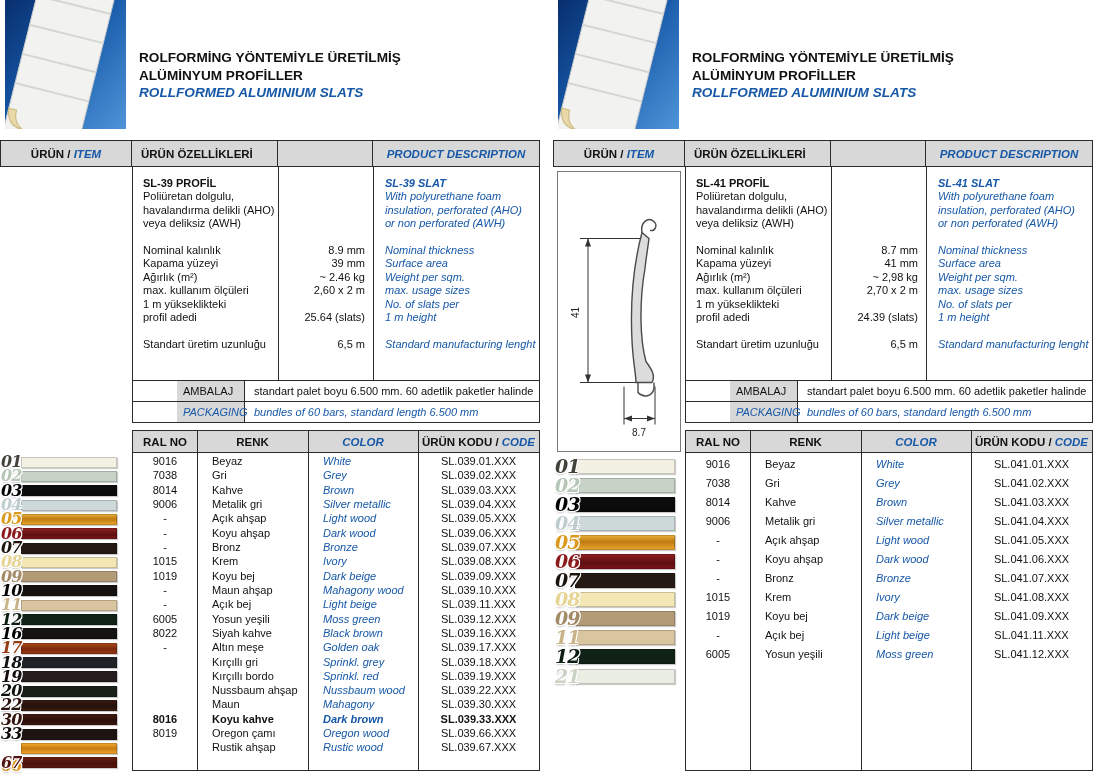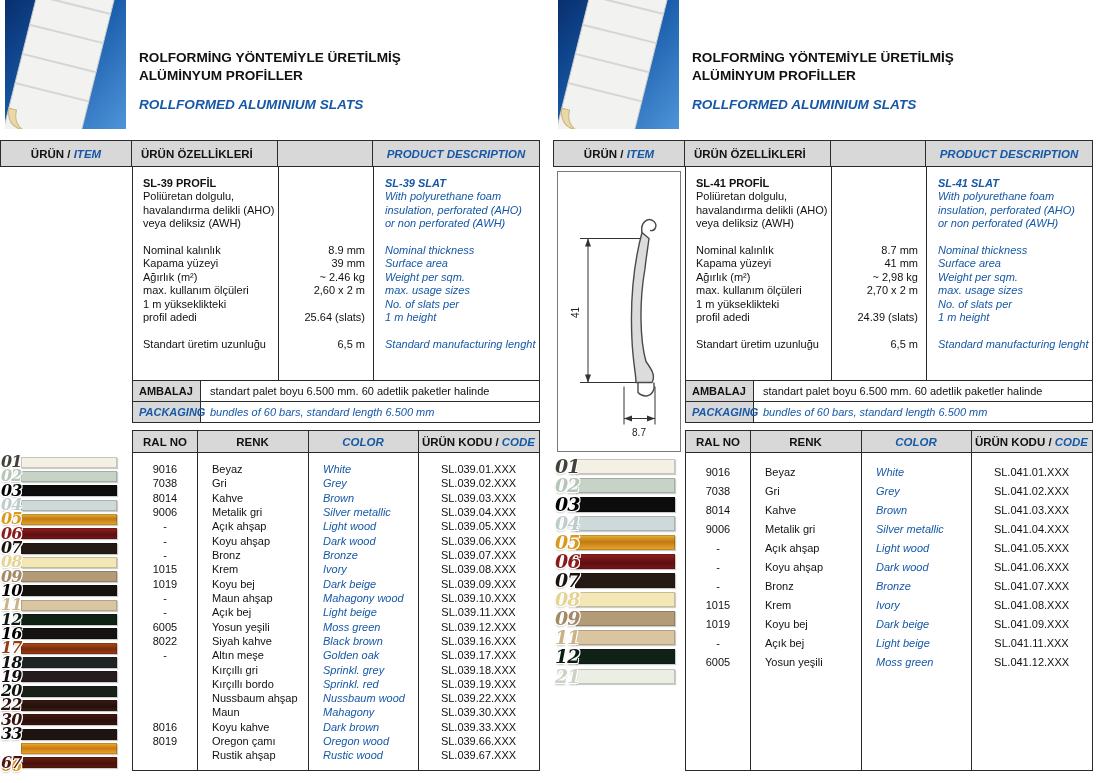"ROLLFORMED ALUMINIUM SLATS" .titleblock .en { margin-top: 12px -> none }
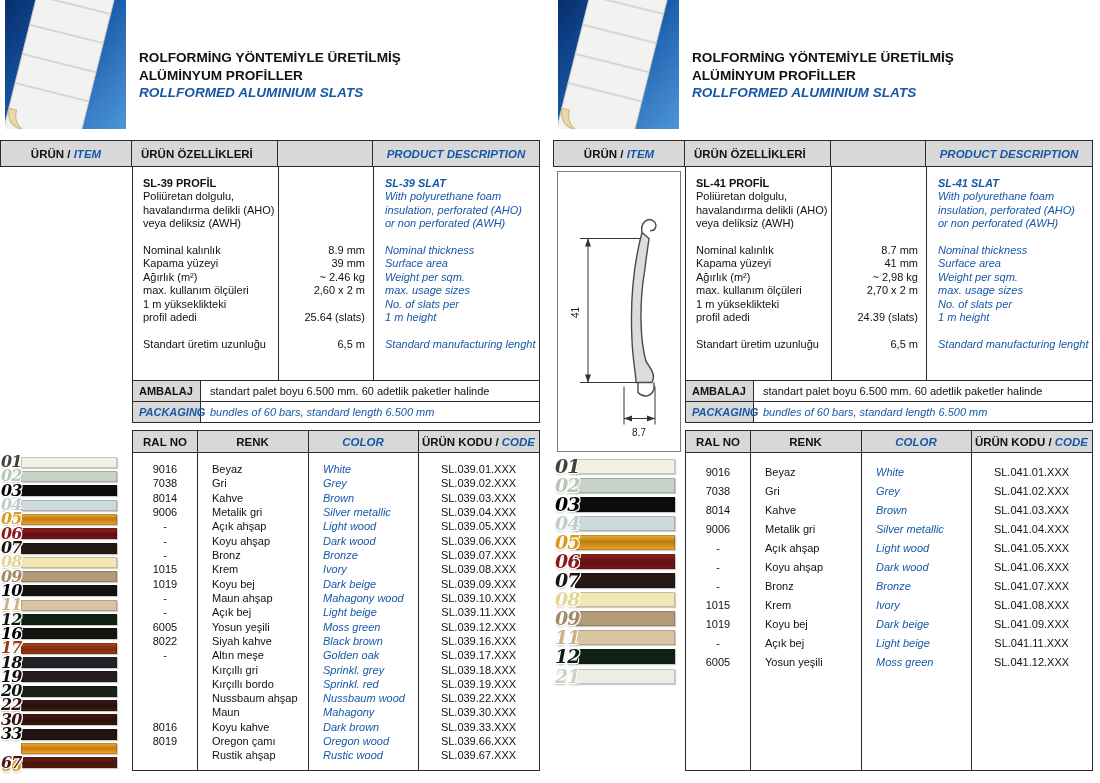"AMBALAJ" .pack-label { font-weight: bold -> normal; margin-left: none -> 44px }
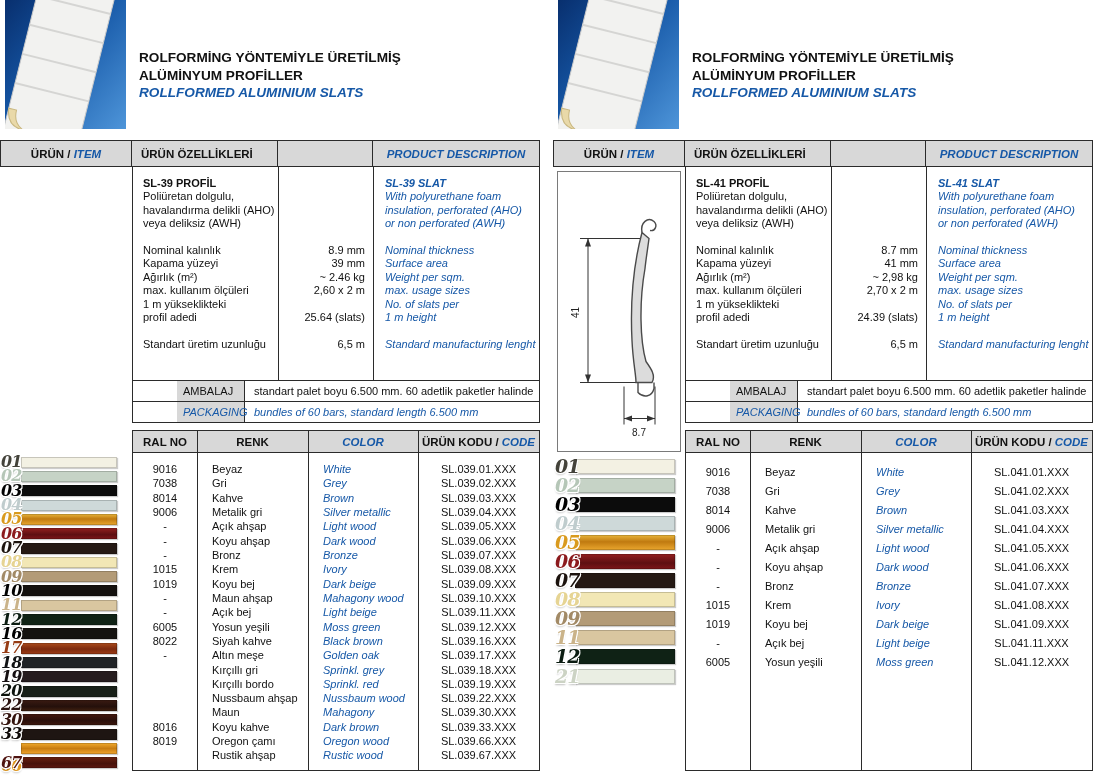"9016" .tbody { padding-top: 9px -> 1px }
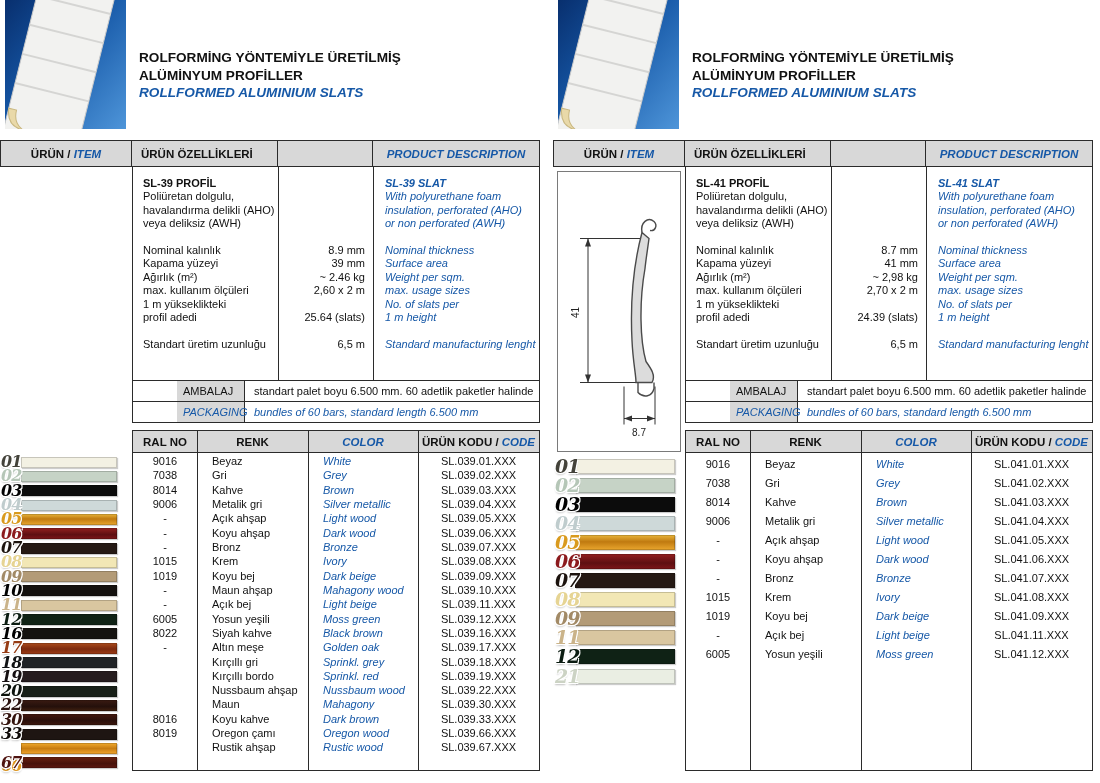"8016" div.crow { font-weight: none -> bold }
